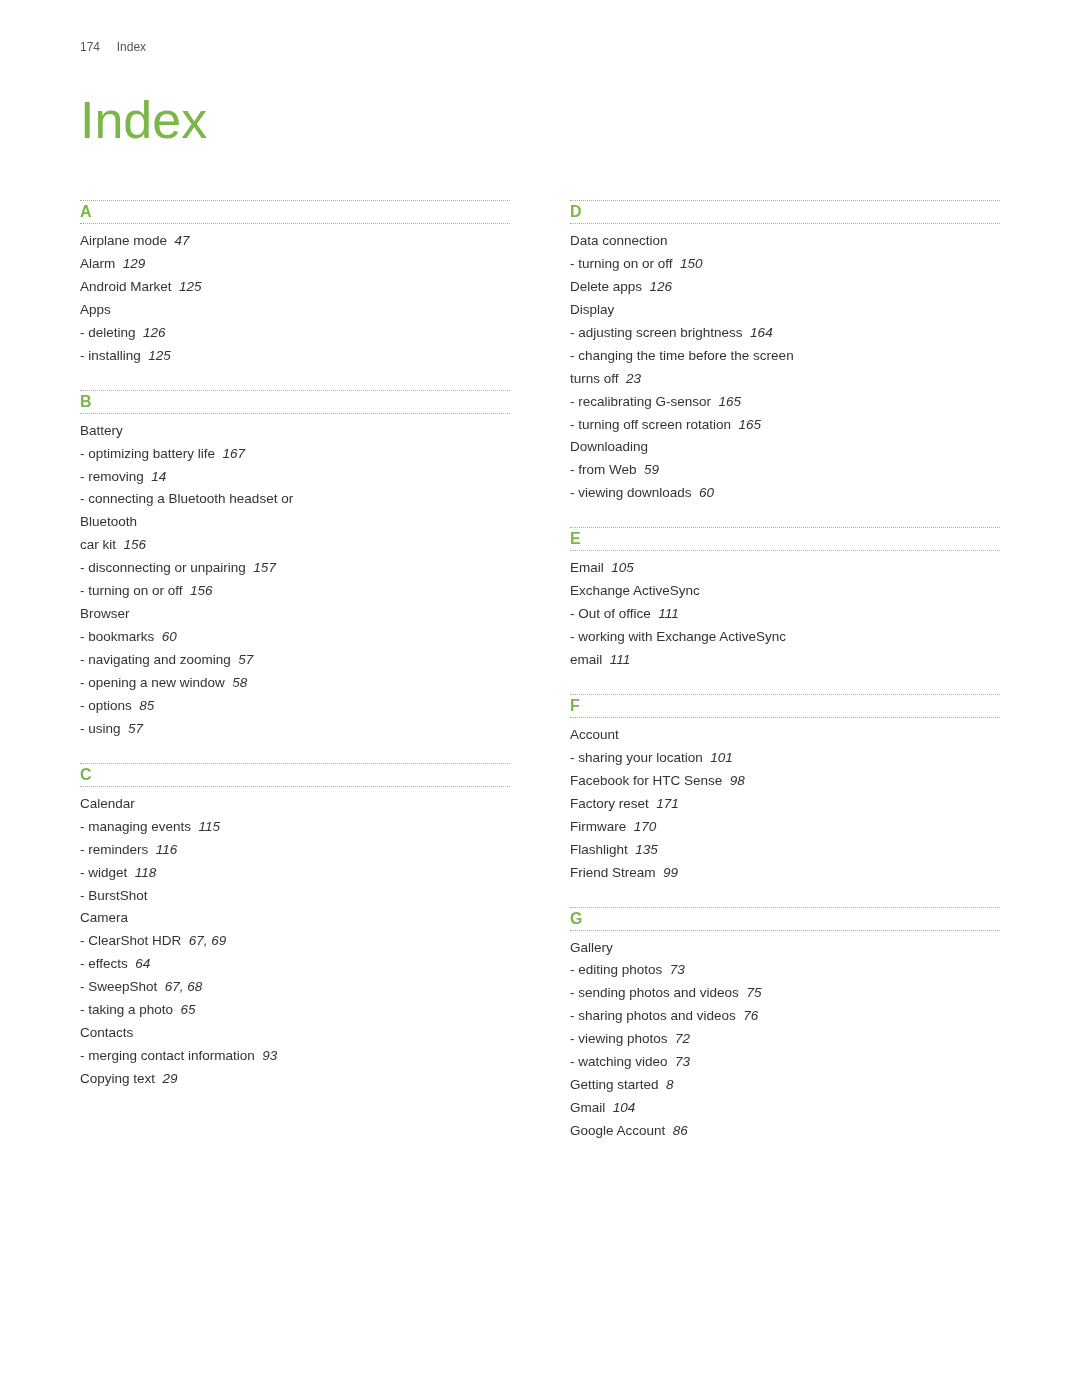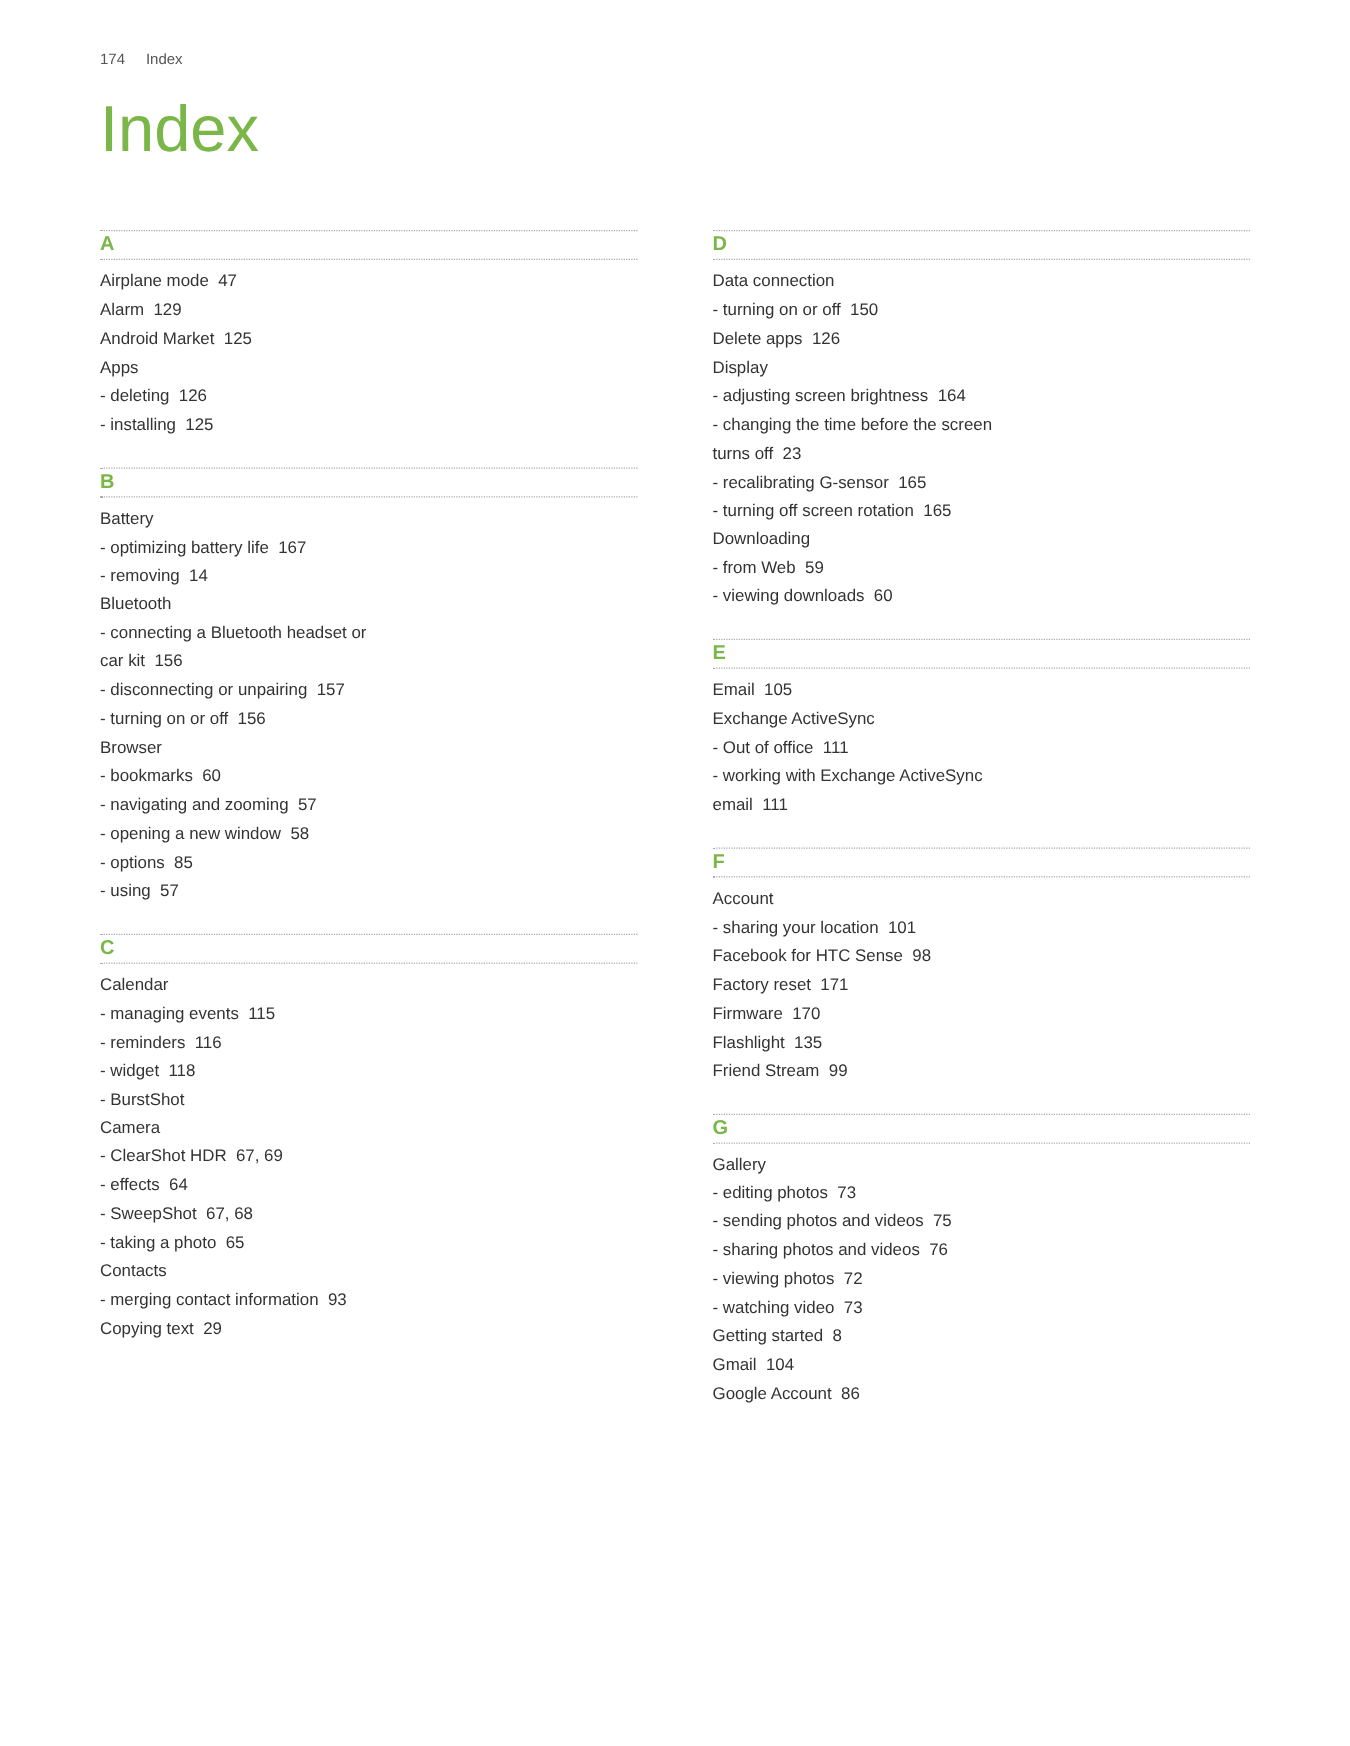"174 Index" .page-number-bar { margin-bottom: 20px -> 36px }
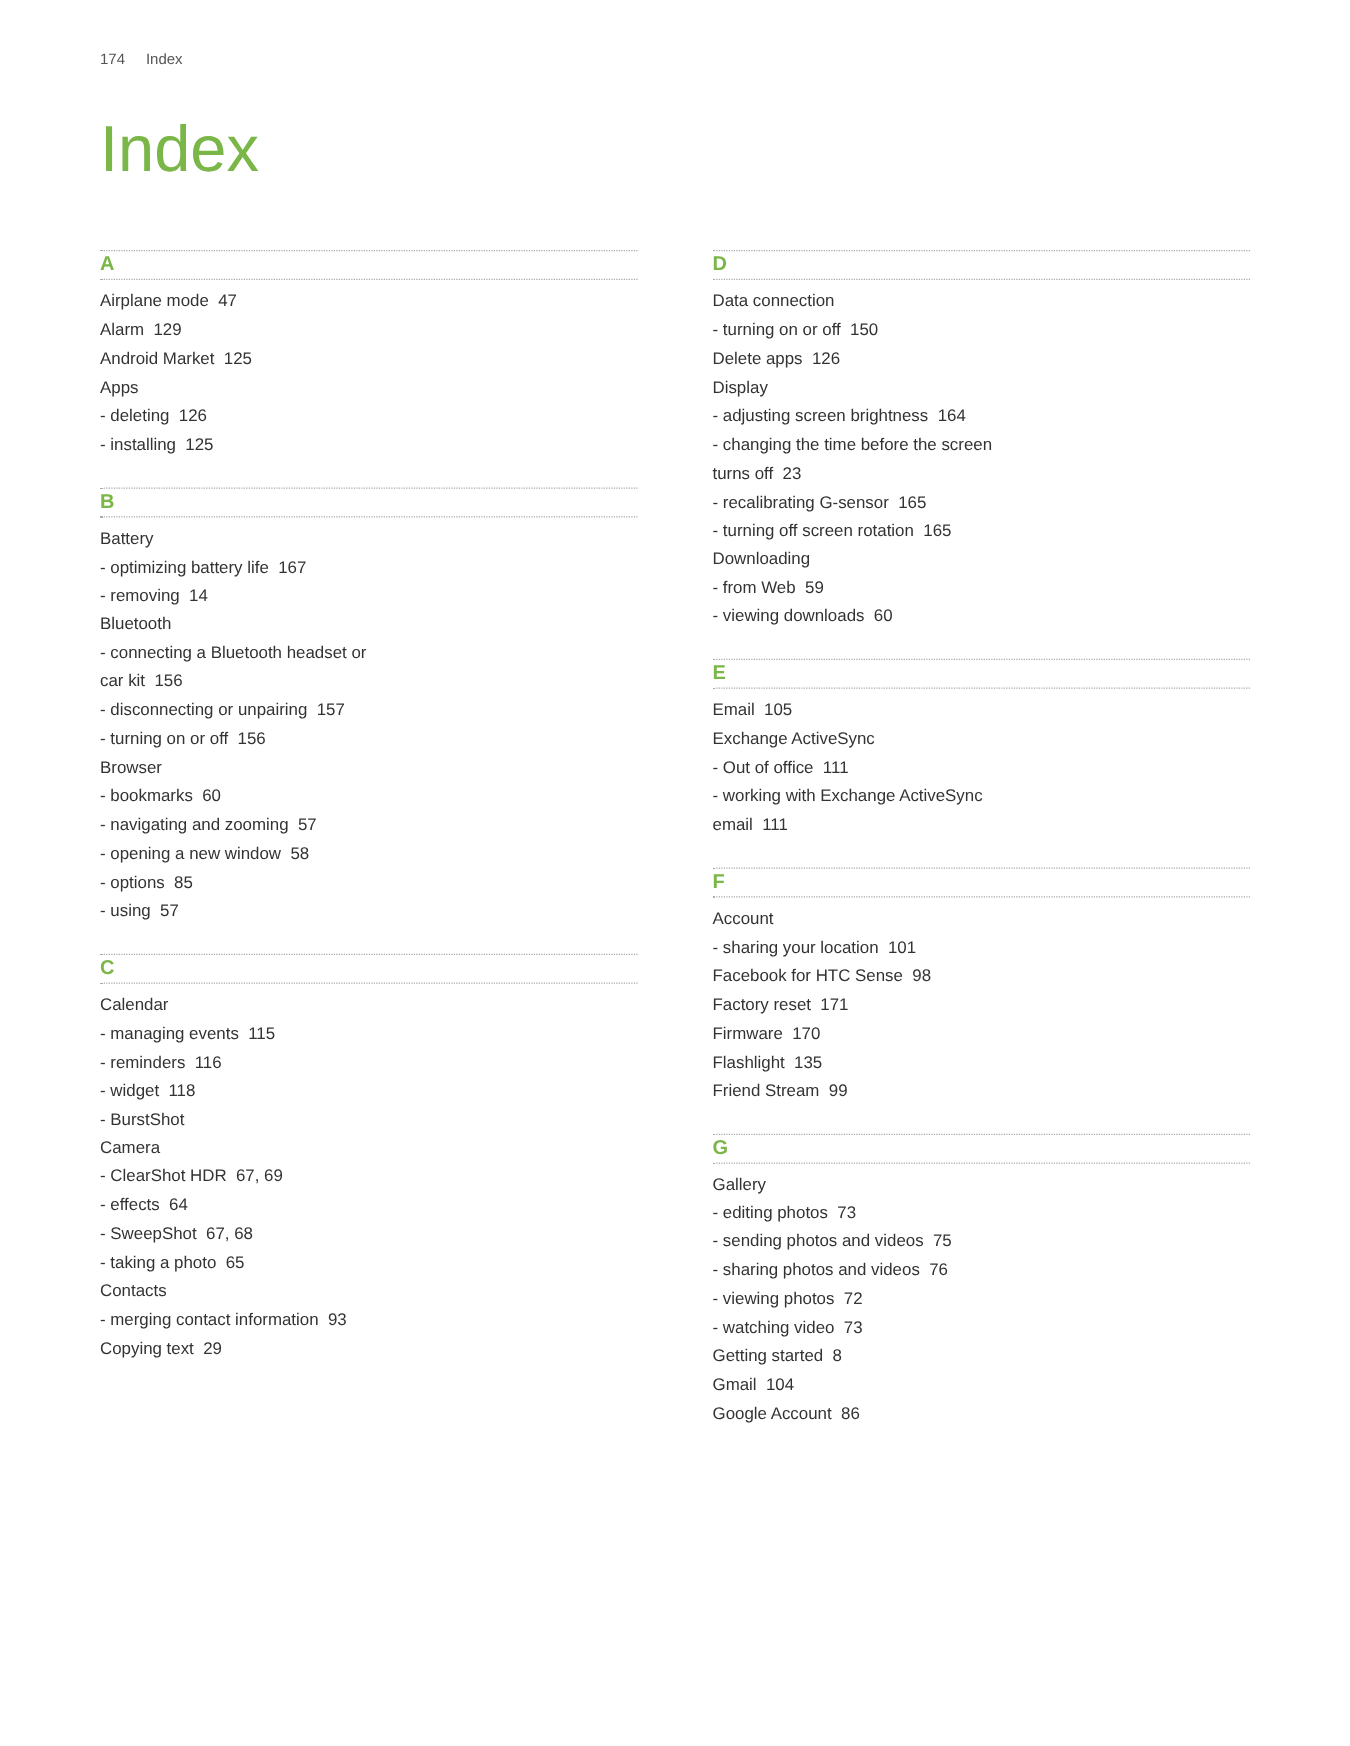"47" .page-num { font-style: none -> italic }
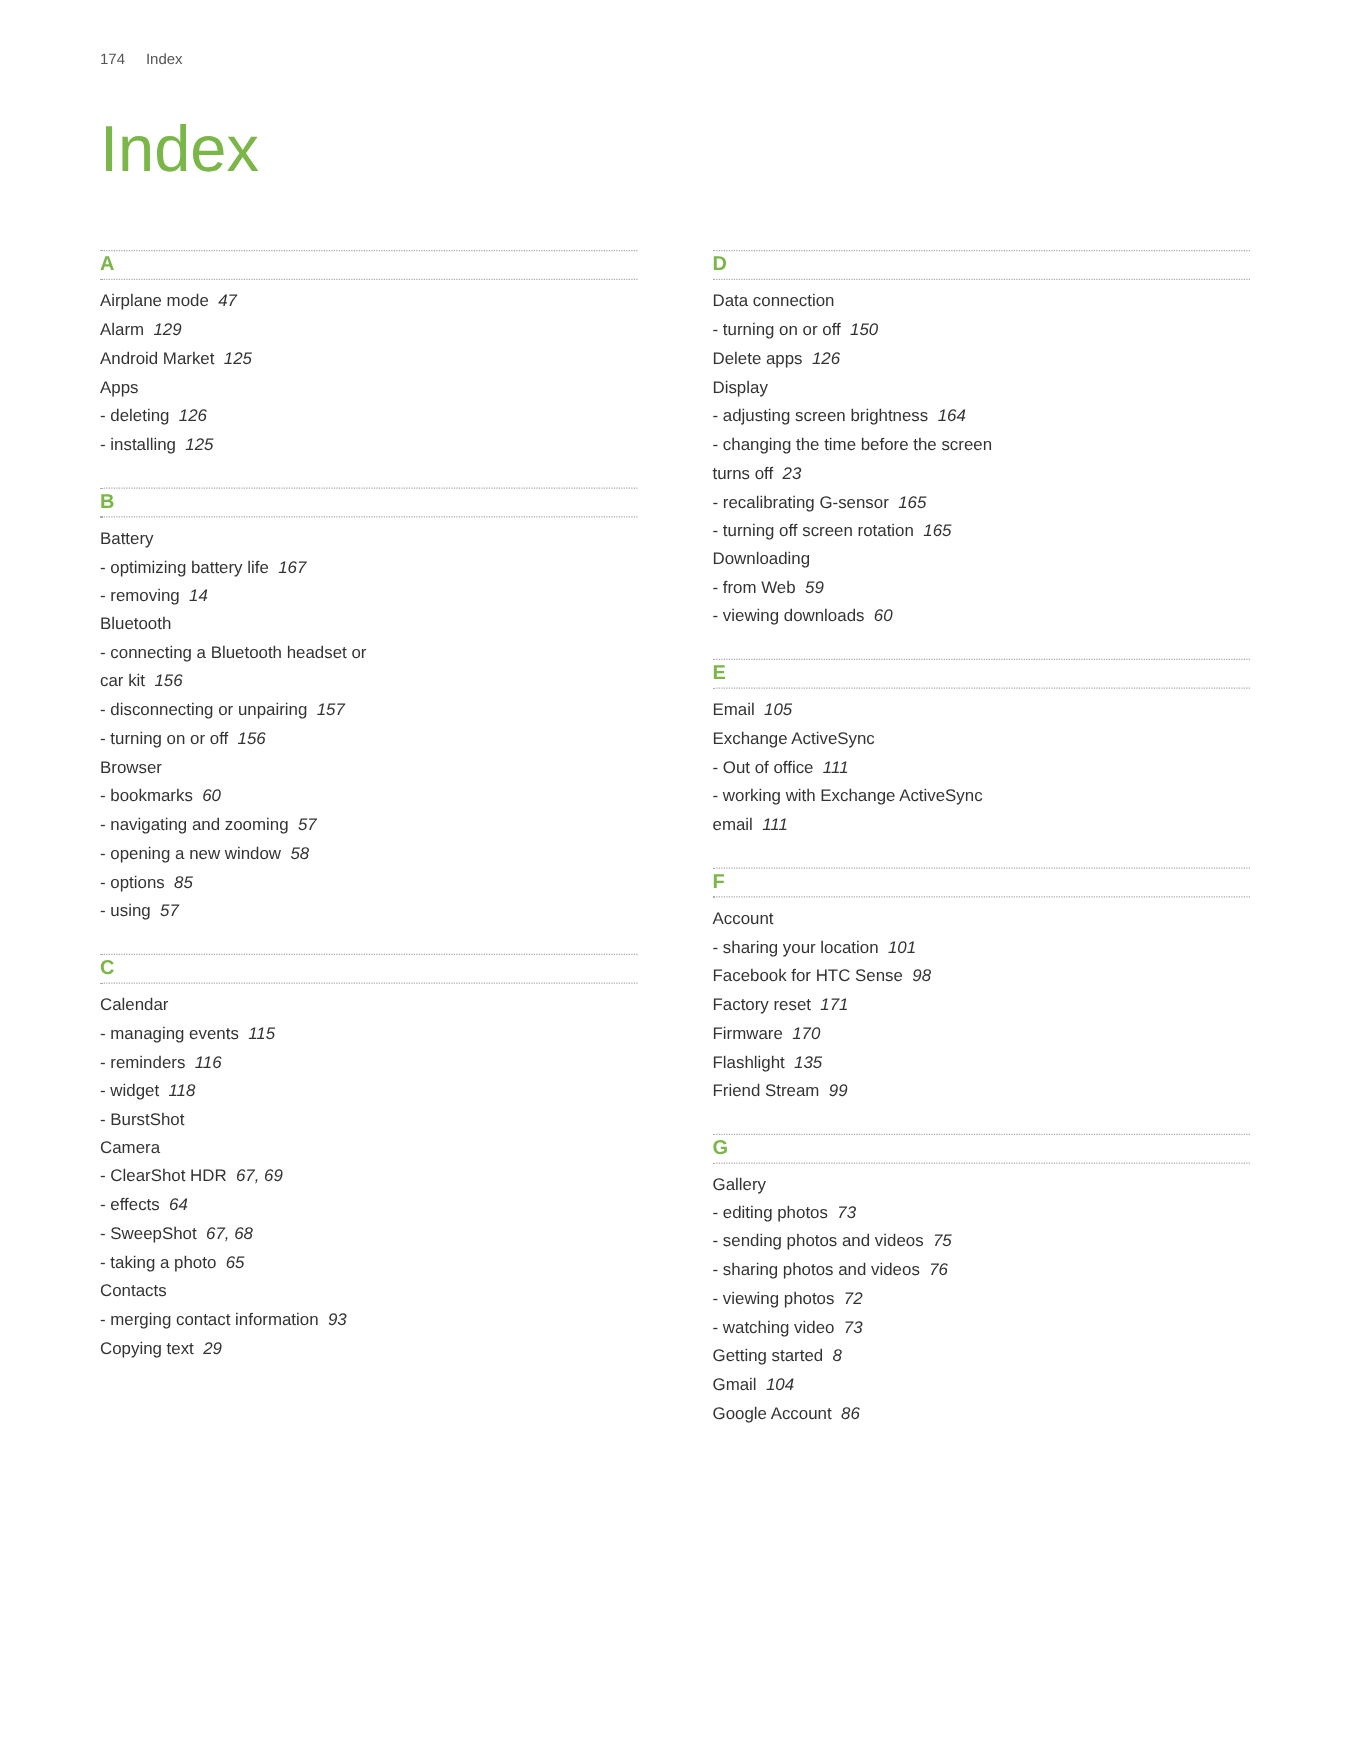"Bluetooth" div.index-entry { order: before "- connecting a Bluetooth headset" -> after "- connecting a Bluetooth headset" }
